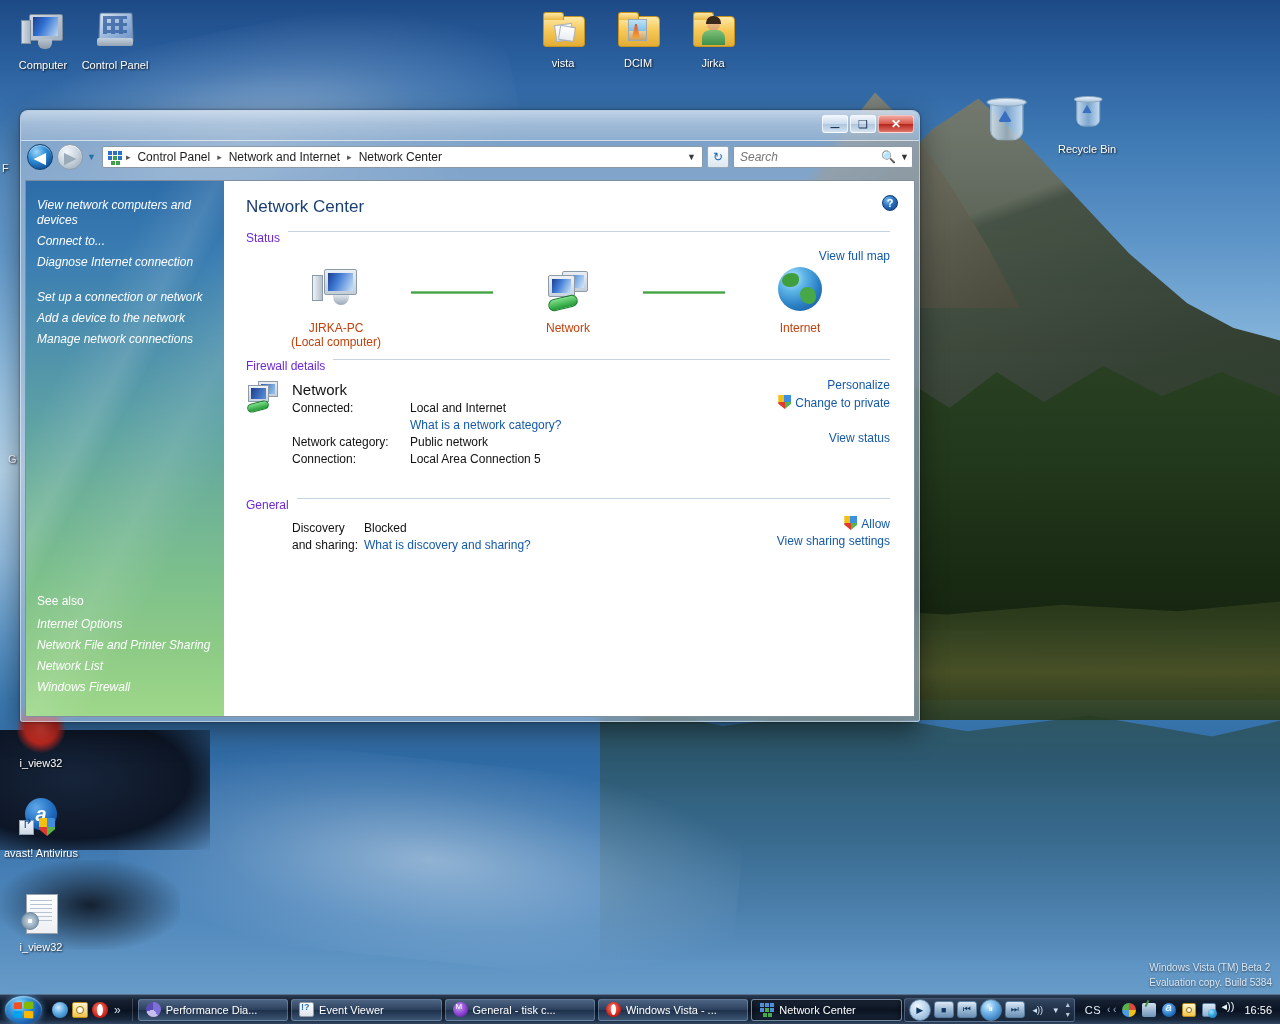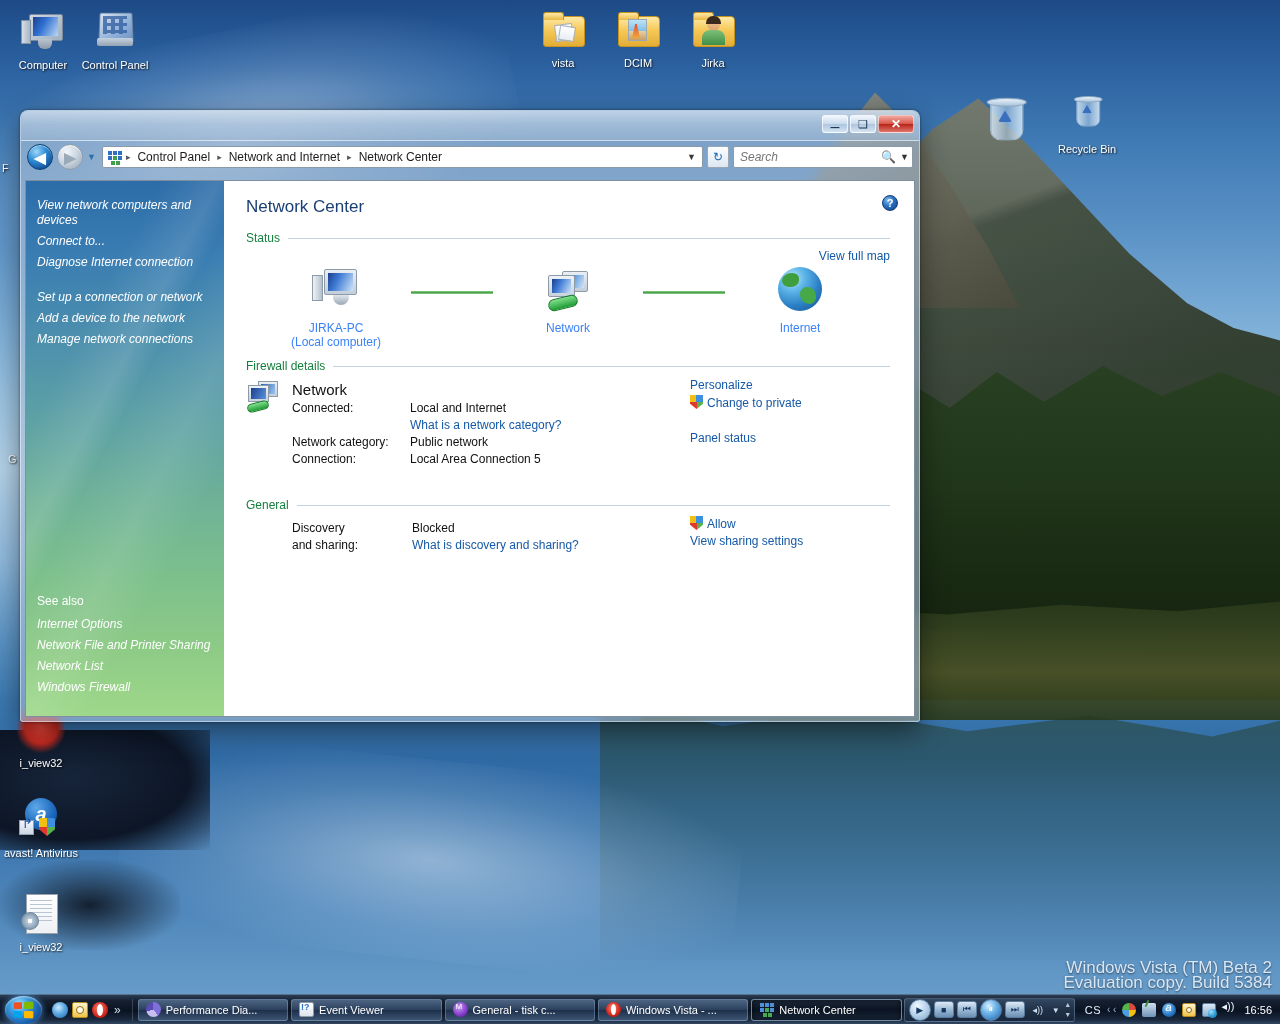"Status" .secthdr { align-items: center -> none; color: #15803d -> #6d28d9 }
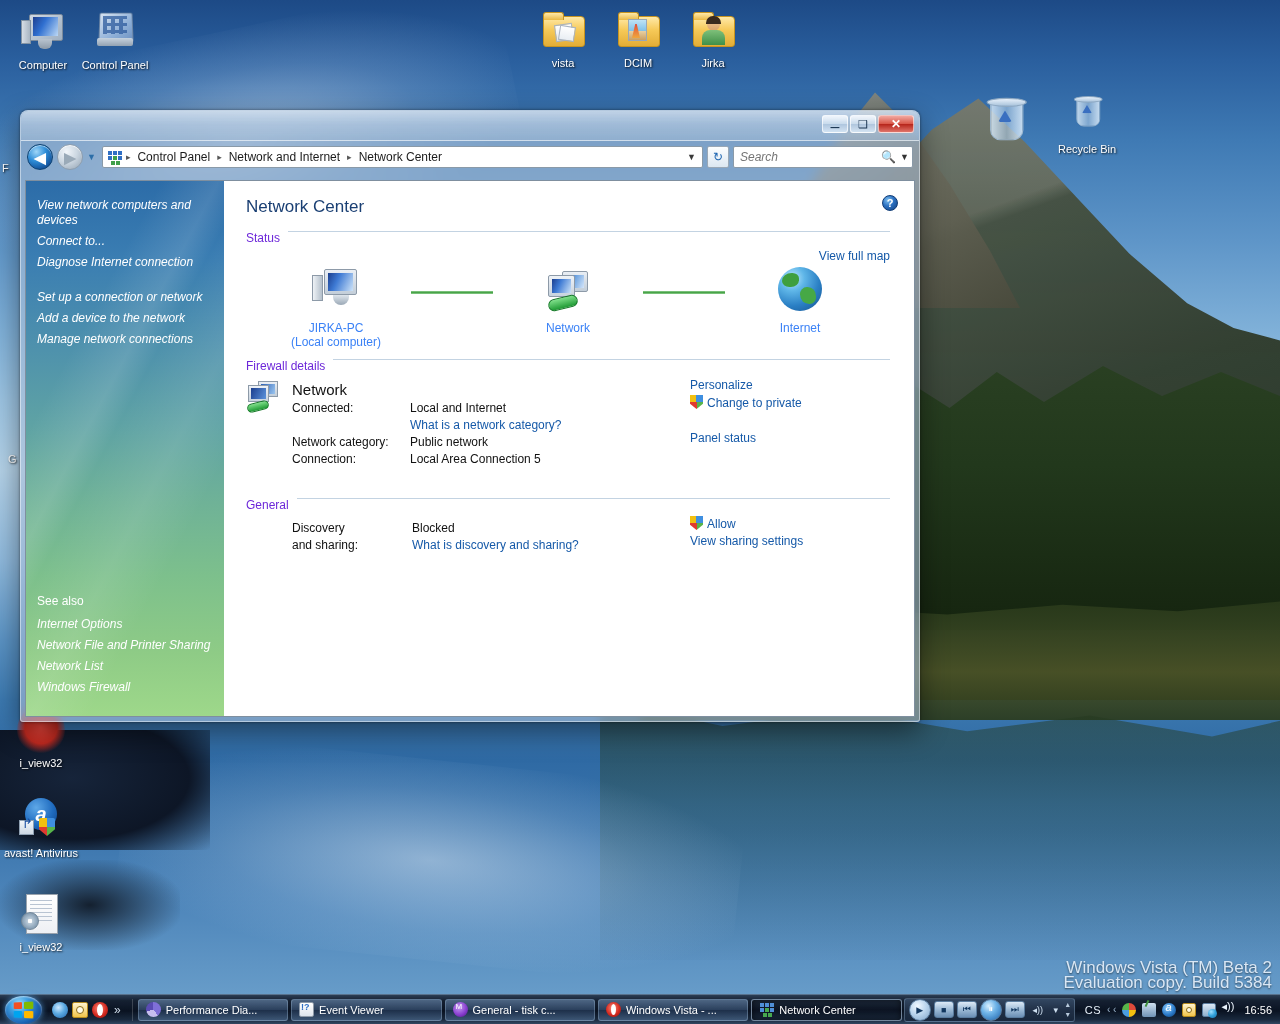"JIRKA-PC" .node { color: #3b82f6 -> #c2410c }
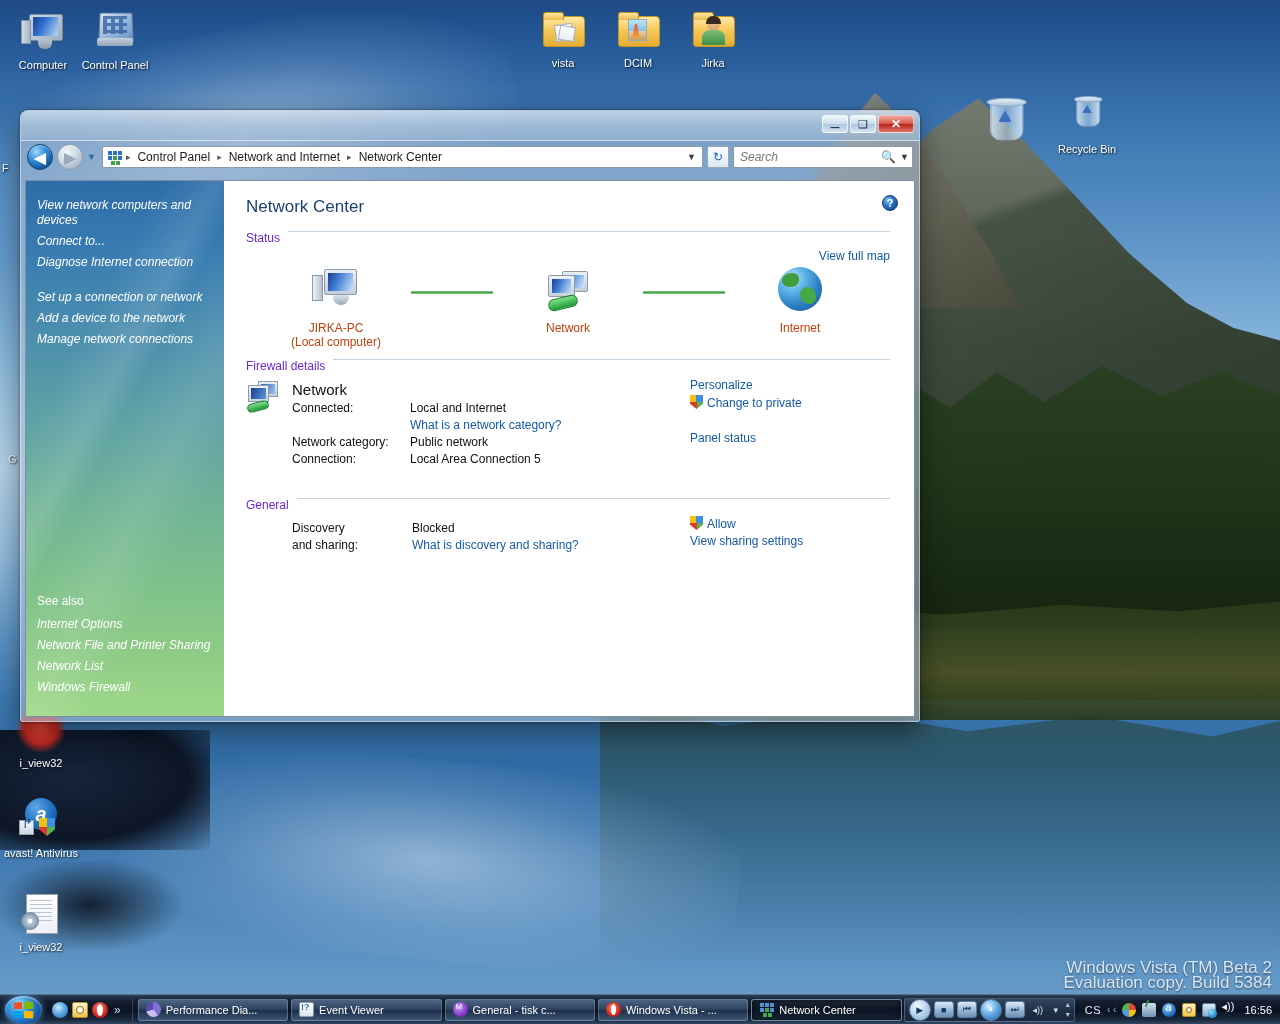"Personalize" .rightcol { text-align: left -> right }
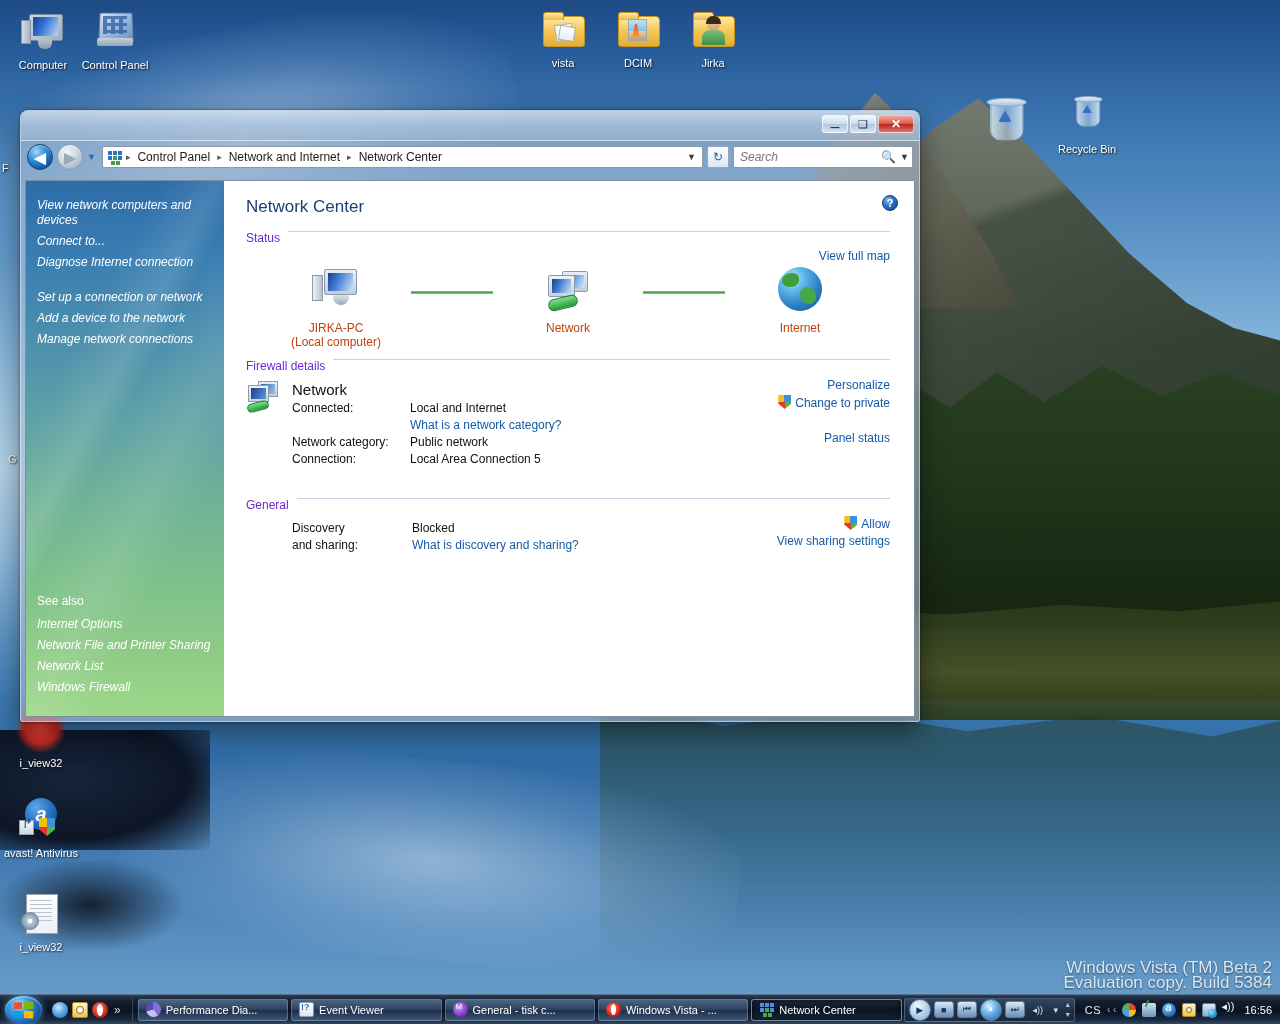"Panel status" a.lnk { text: Panel -> View }
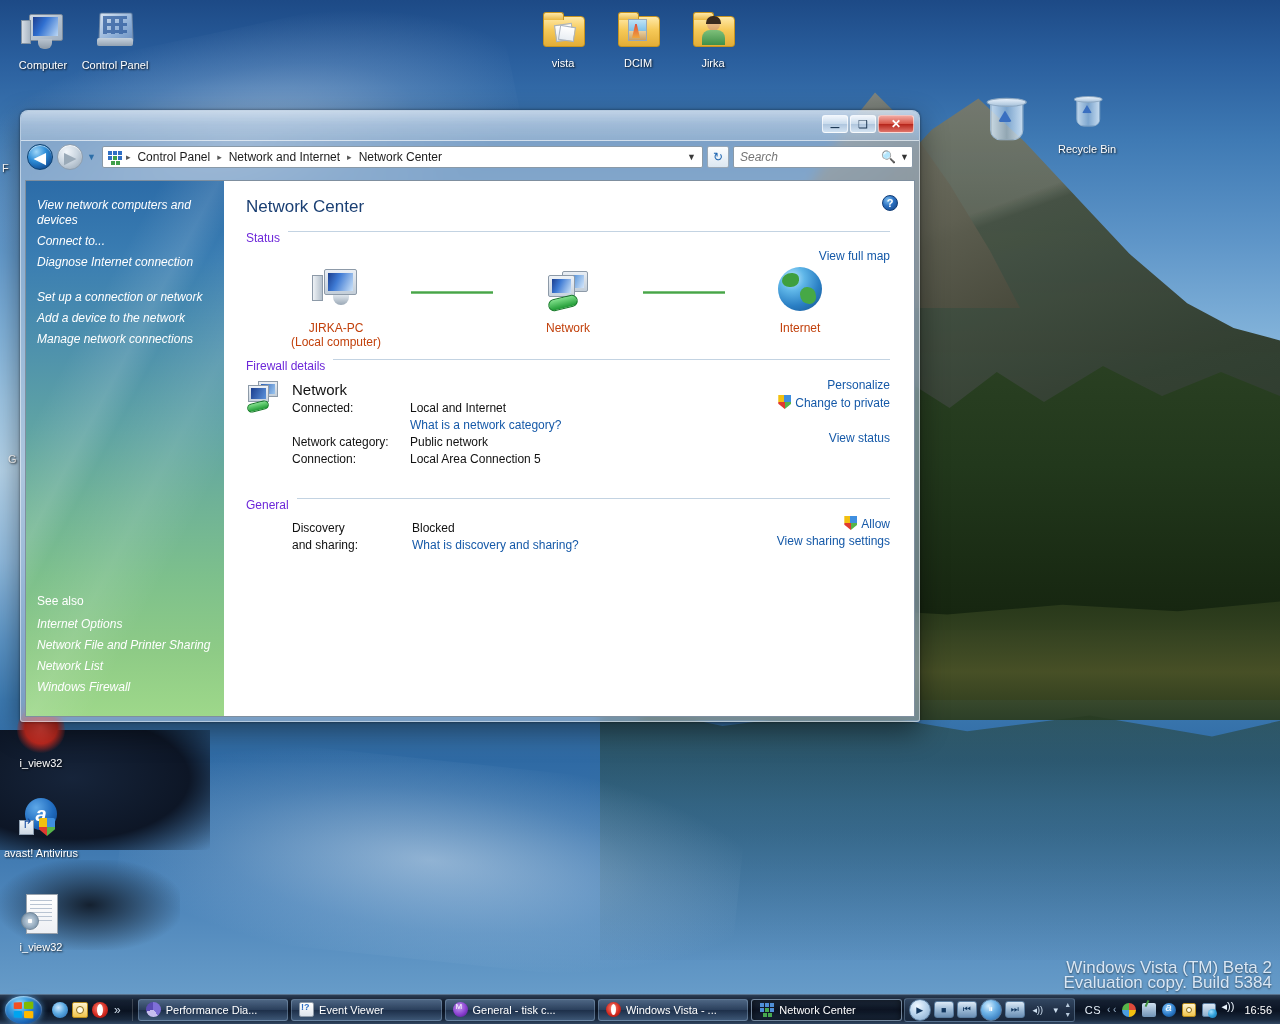"Blocked" .genval { margin-left: 48px -> none }
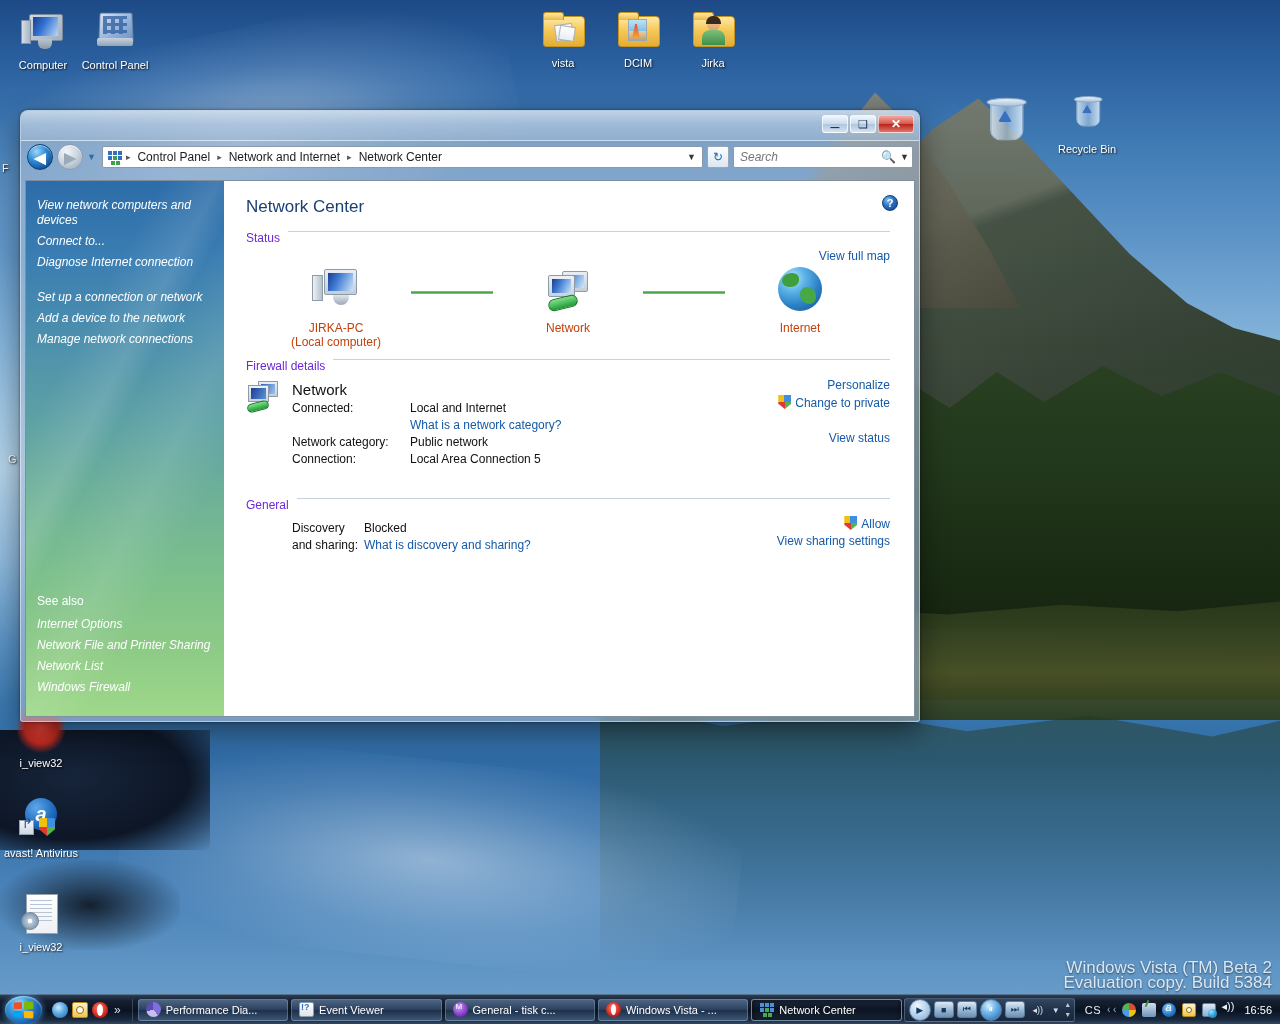"Windows Vista (TM) Beta 2" #watermark { font-size: 17px -> 10px; text-align: right -> none }
